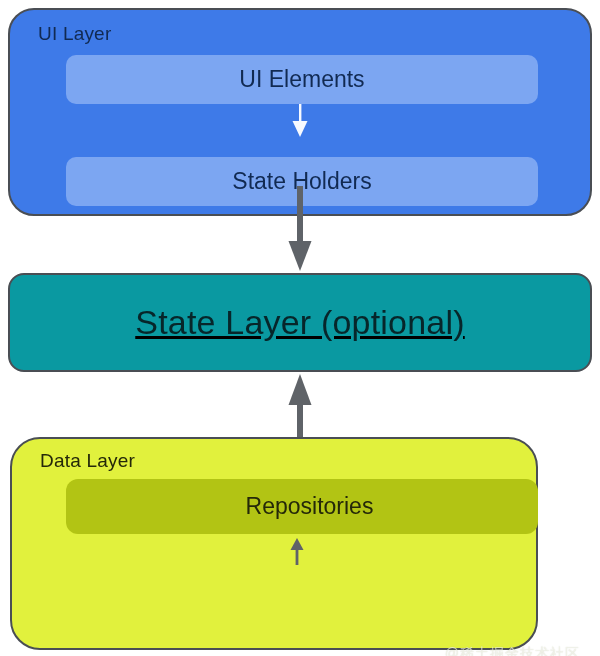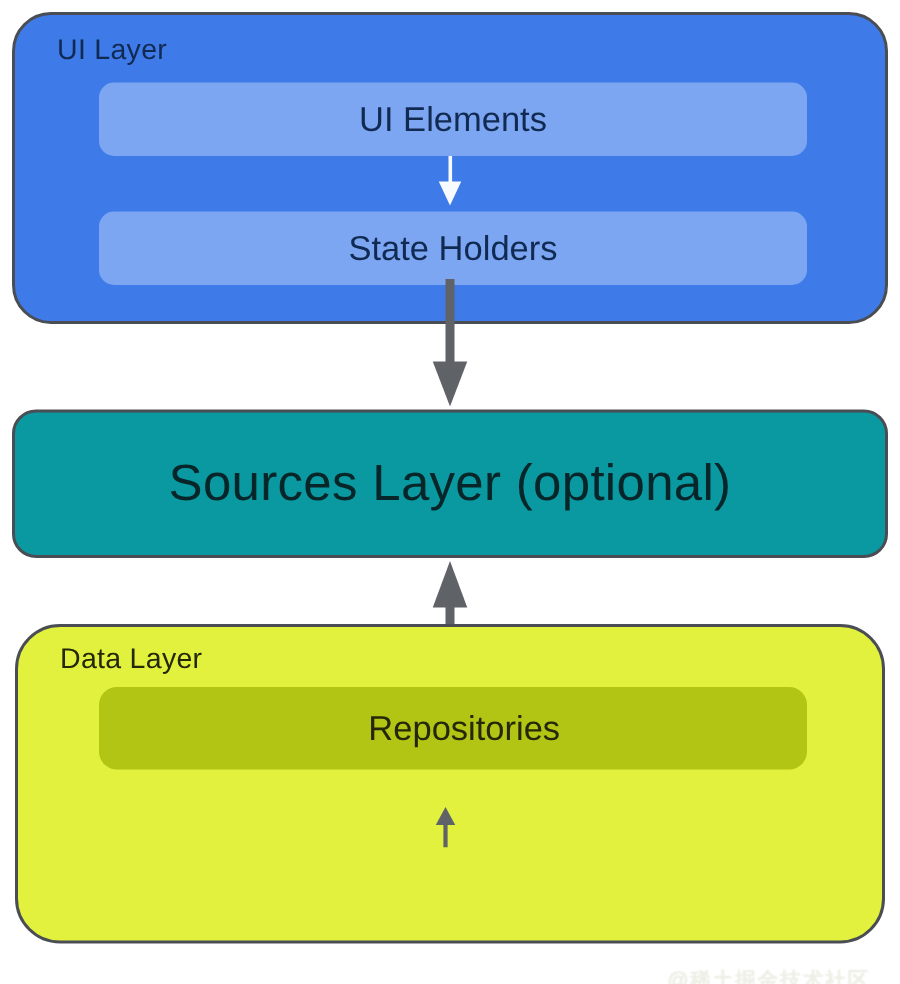"UI Layer" .layer { text-decoration: none -> underline }
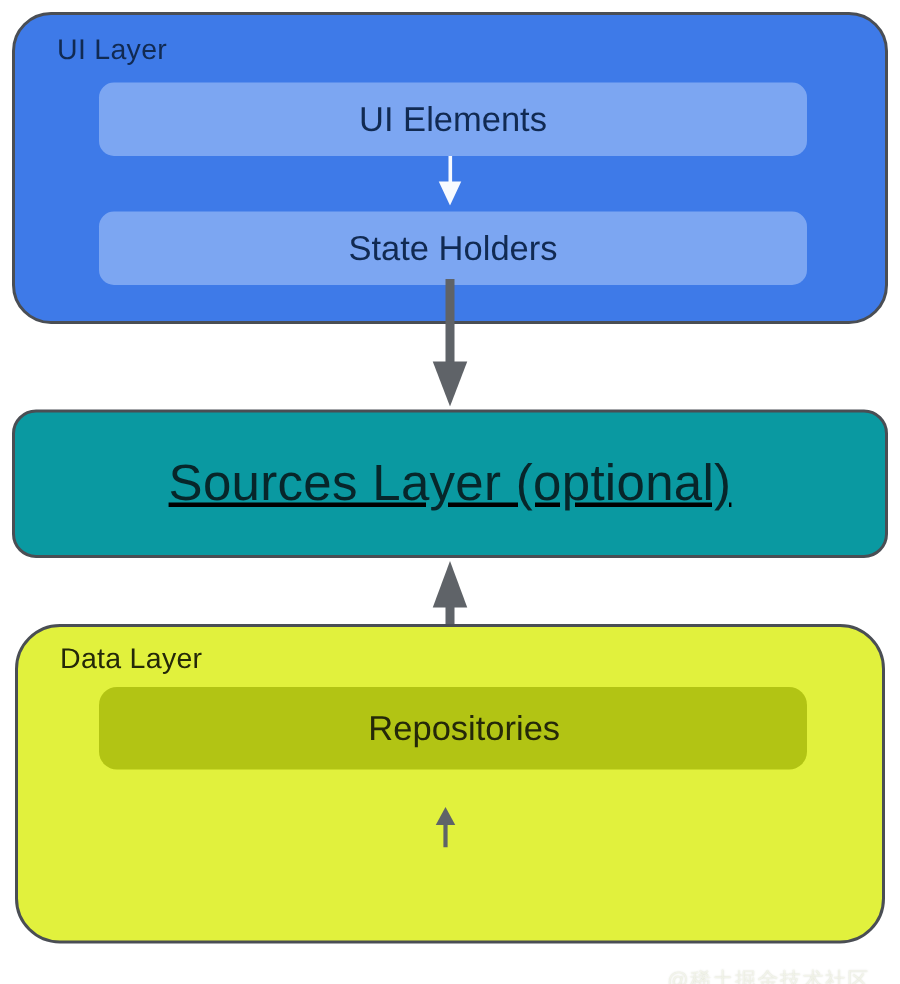"State Holders" .box-state-holders { top: 131px -> 147px }
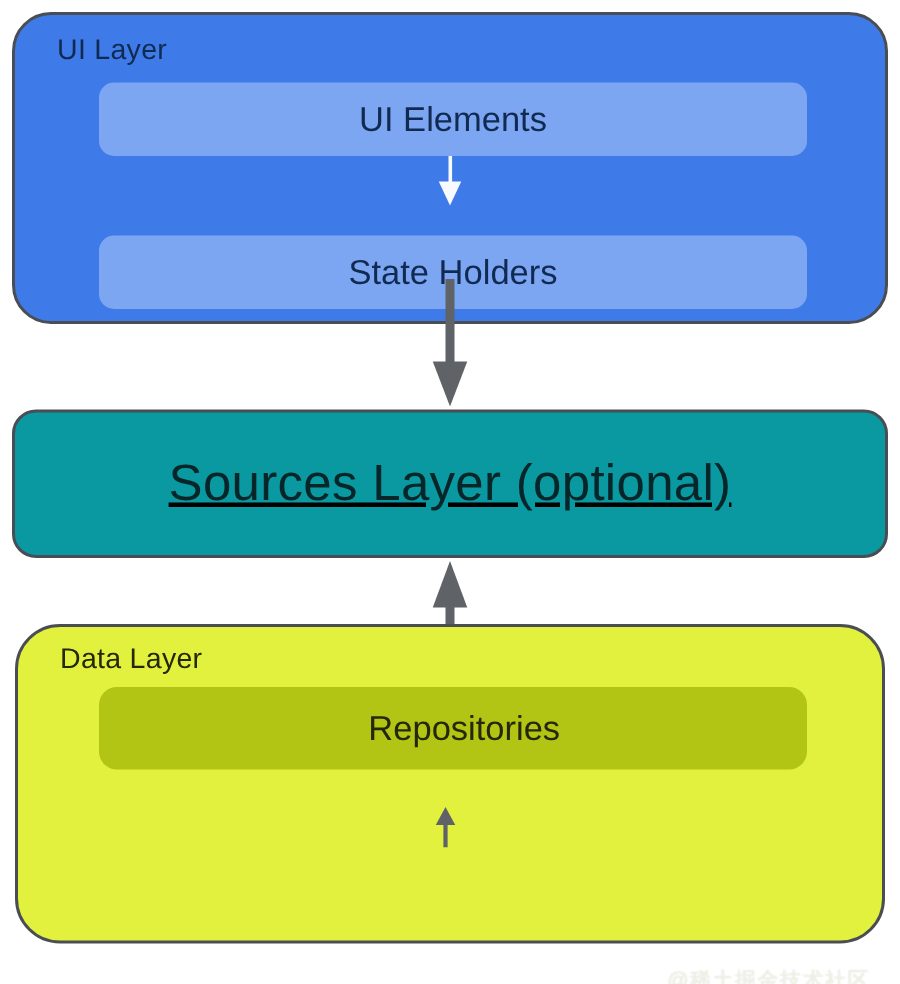"Sources Layer (optional)" div.domain-title { text: Sources -> State }
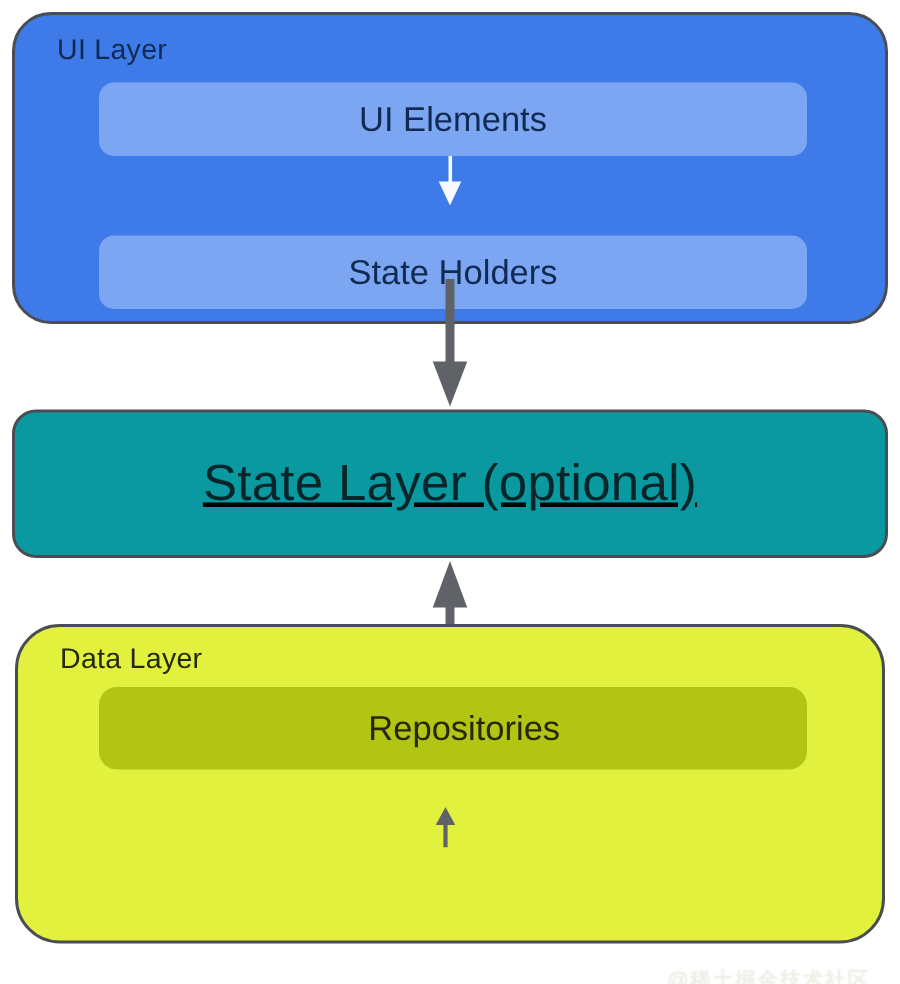"Data Layer" .data-layer { top: 416px -> 437px; width: 580px -> 528px }
